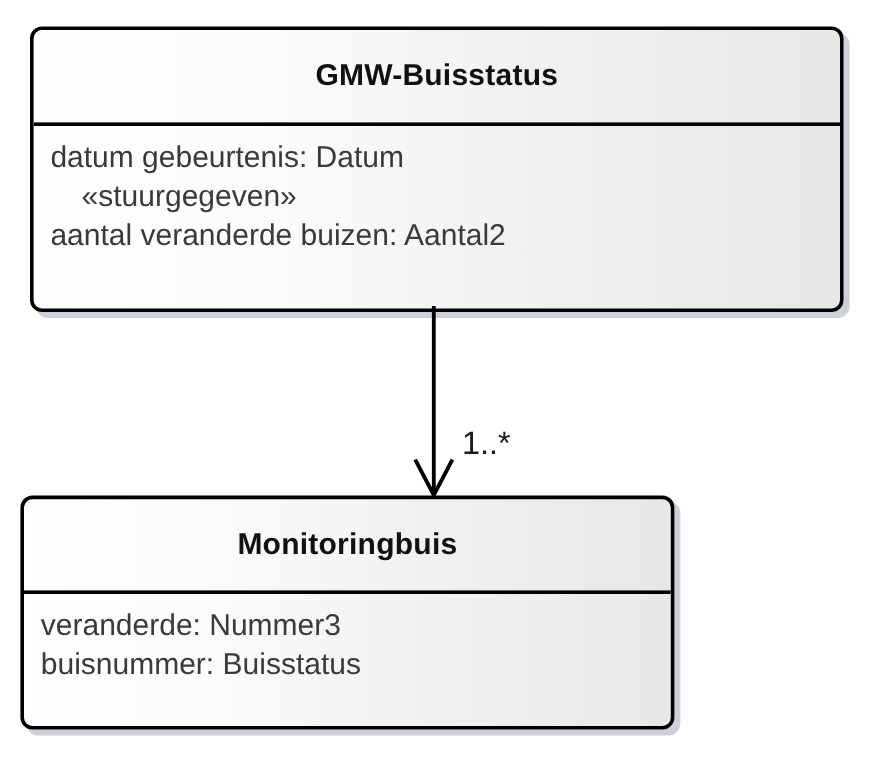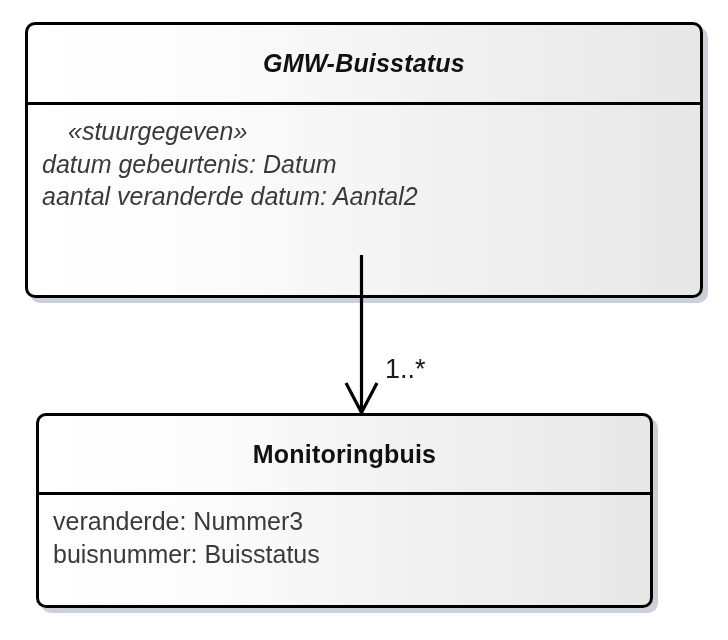"GMW-Buisstatus" #class-gmw-buisstatus { font-style: italic -> none; height: 276px -> 238px }
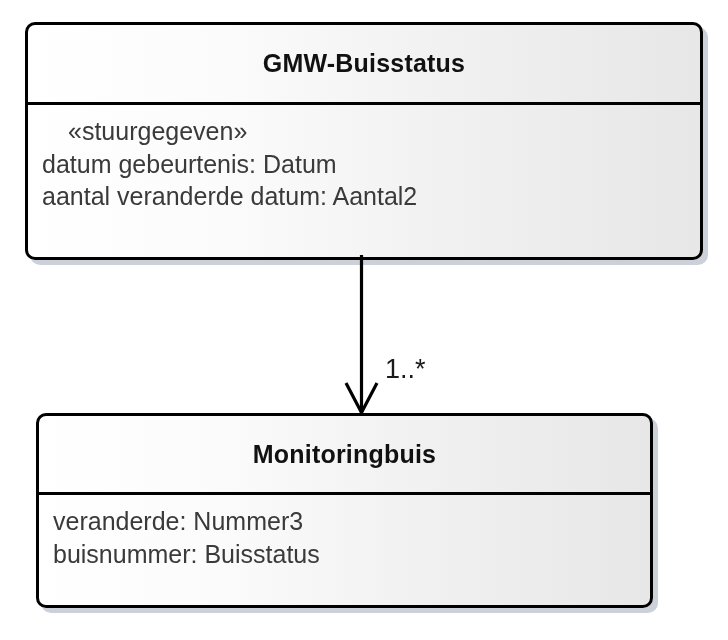"«stuurgegeven»" div.uml-attr { order: before "datum gebeurtenis: Datum" -> after "datum gebeurtenis: Datum" }
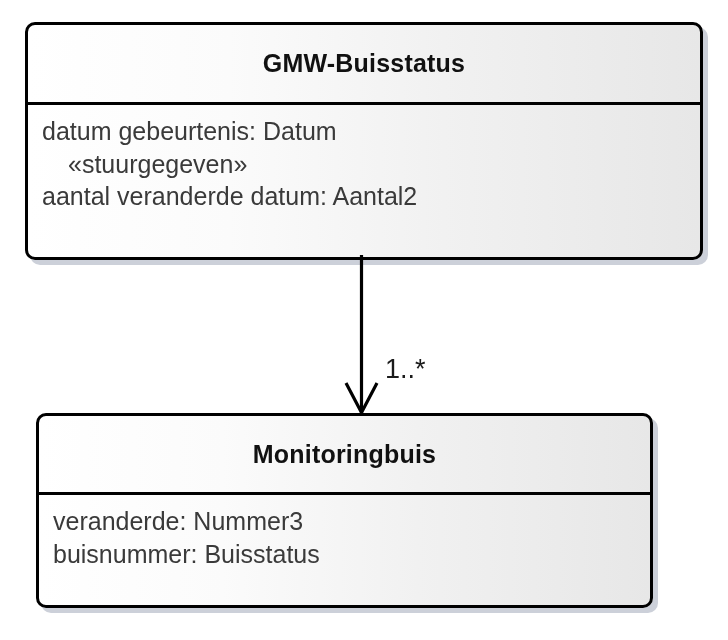"aantal veranderde datum: Aantal2" div.uml-attr { text: datum -> buizen }
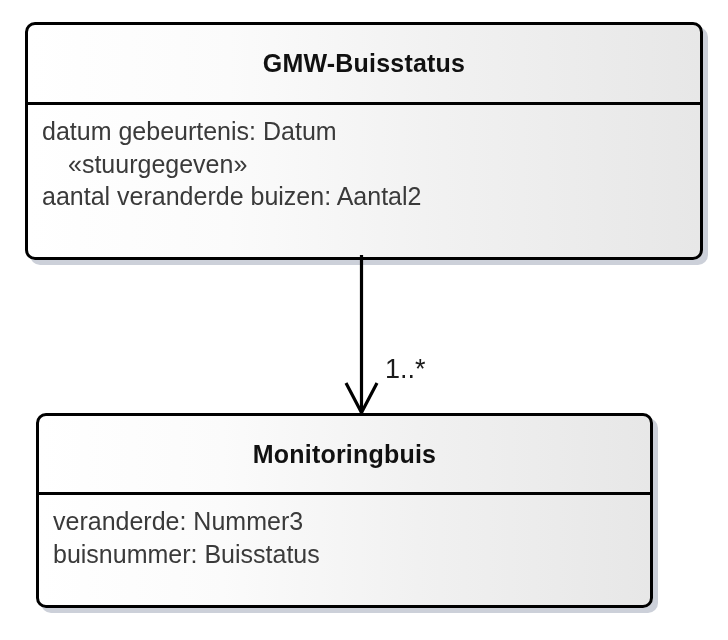"Monitoringbuis" #class-monitoringbuis { left: 36px -> 17px; width: 617px -> 545px }
